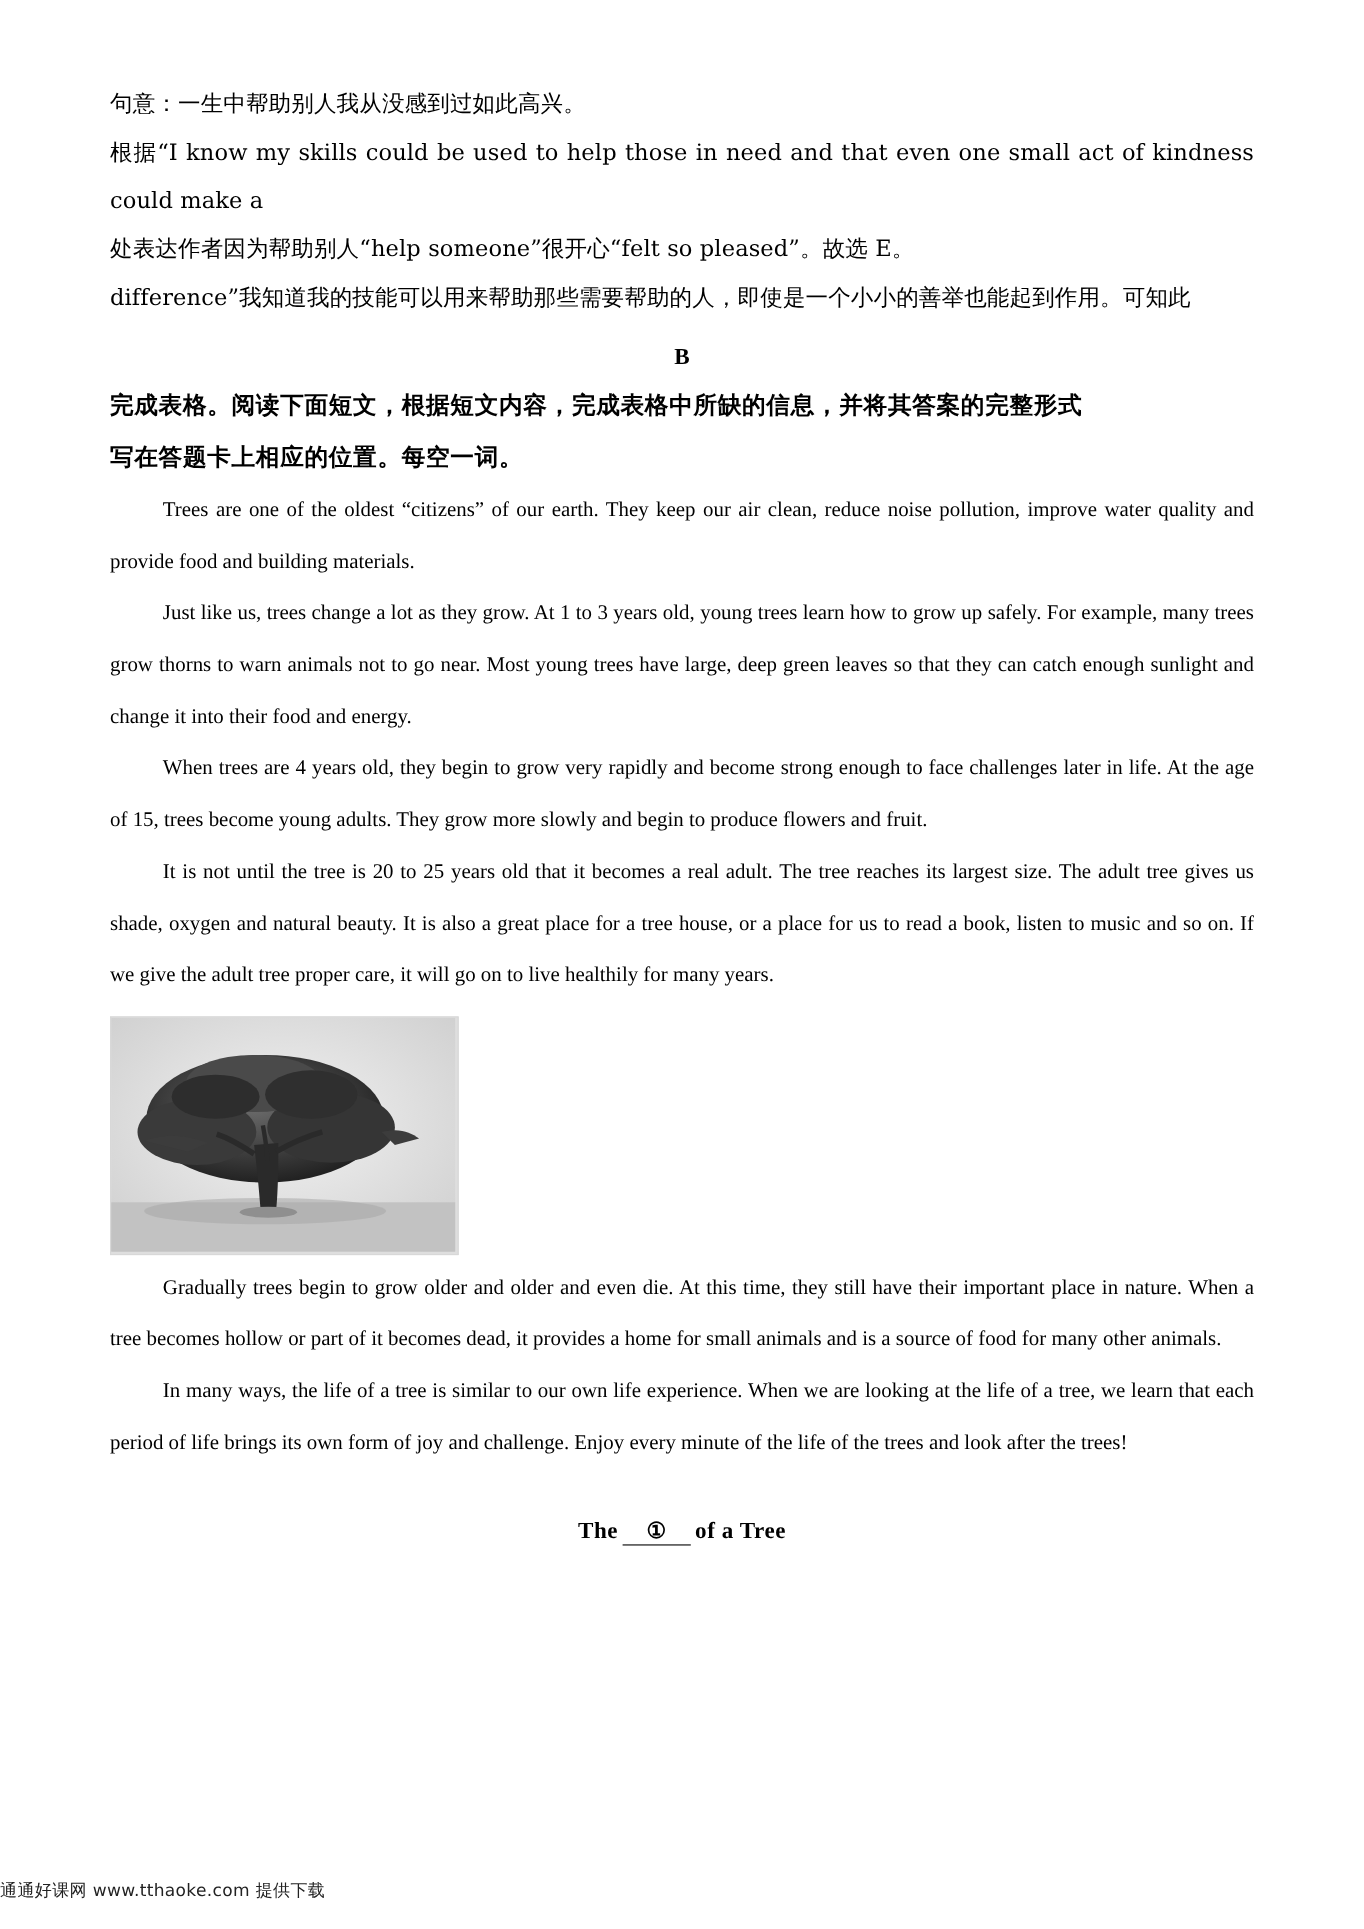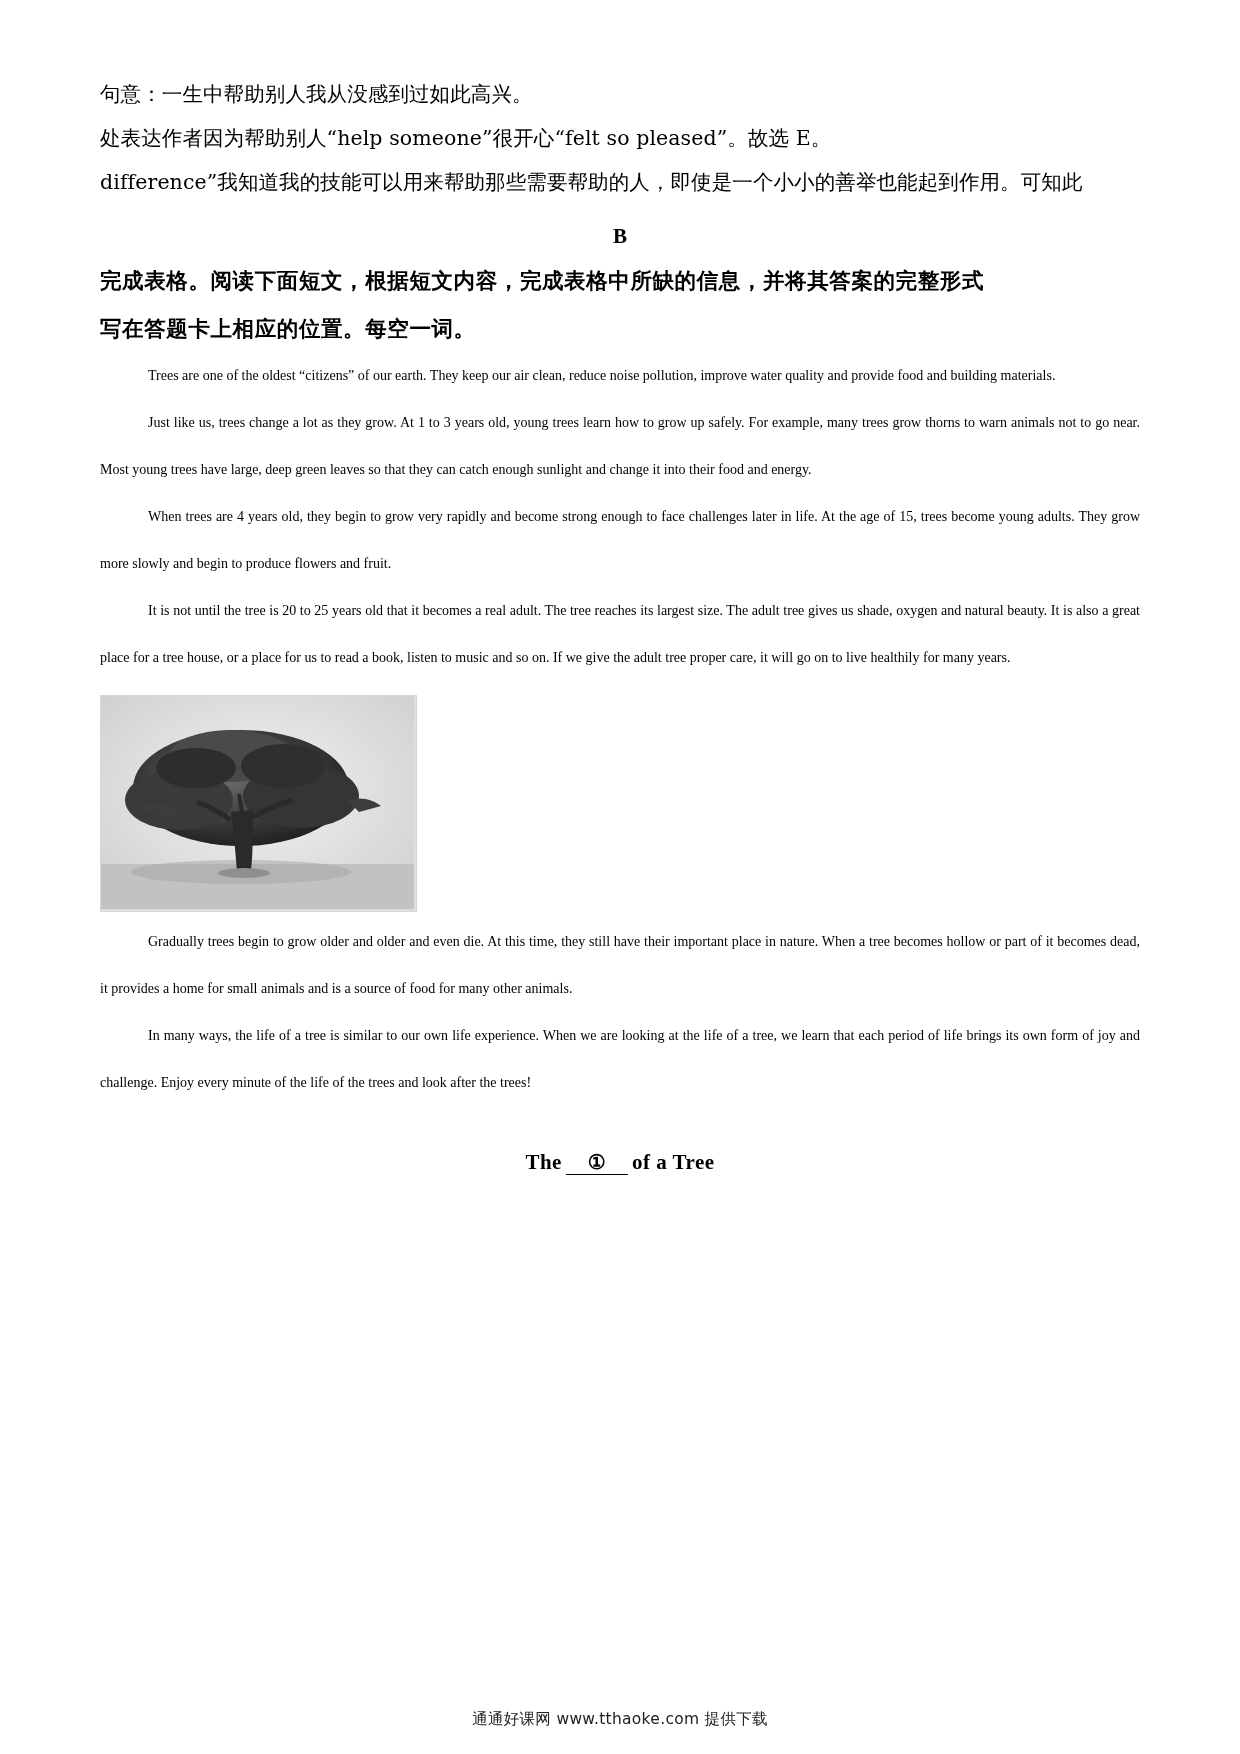"根据“I know my skills could" p.line { html: none -> <p>根据“I know my skills could be used to help those in need and that even one small act of kindness could make a</p> }
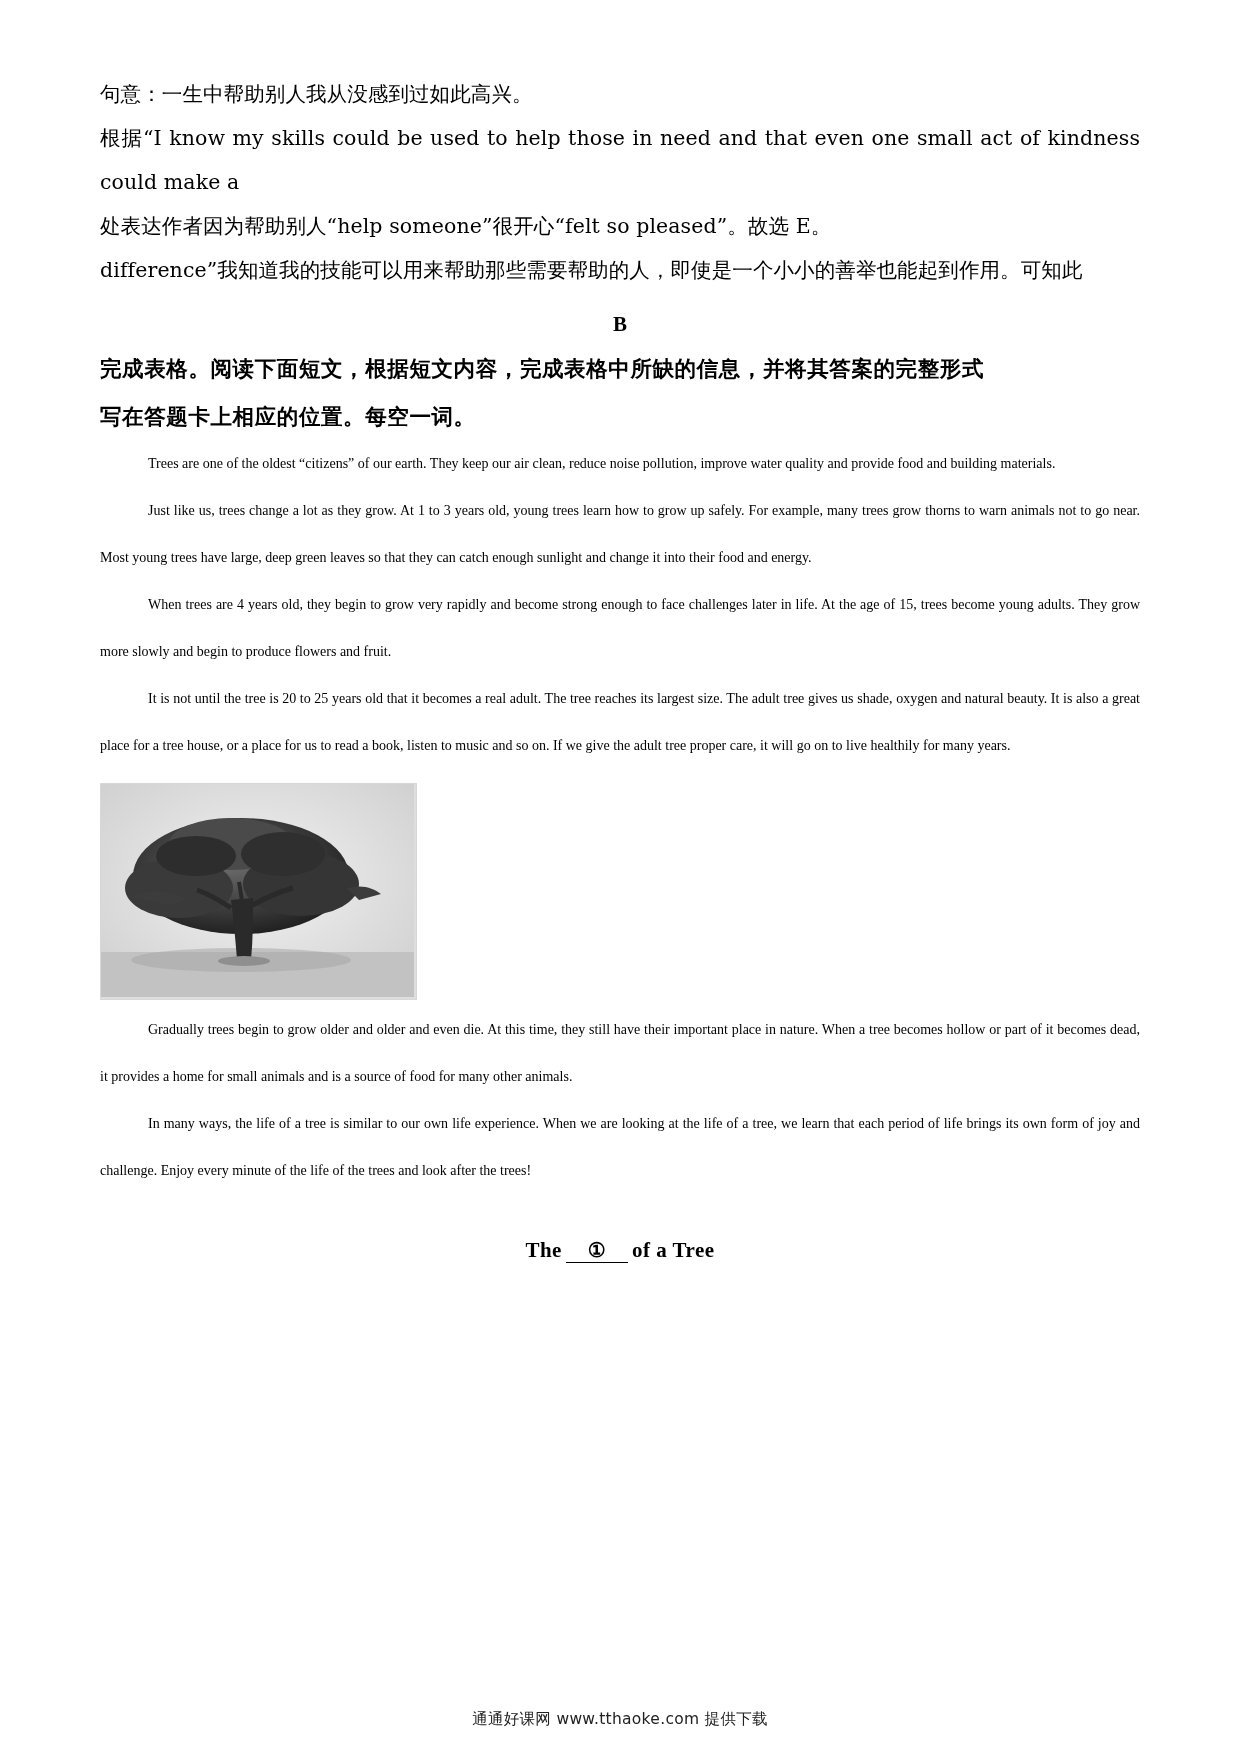"Trees are one of the" .passage p { font-size: 14px -> 19px }
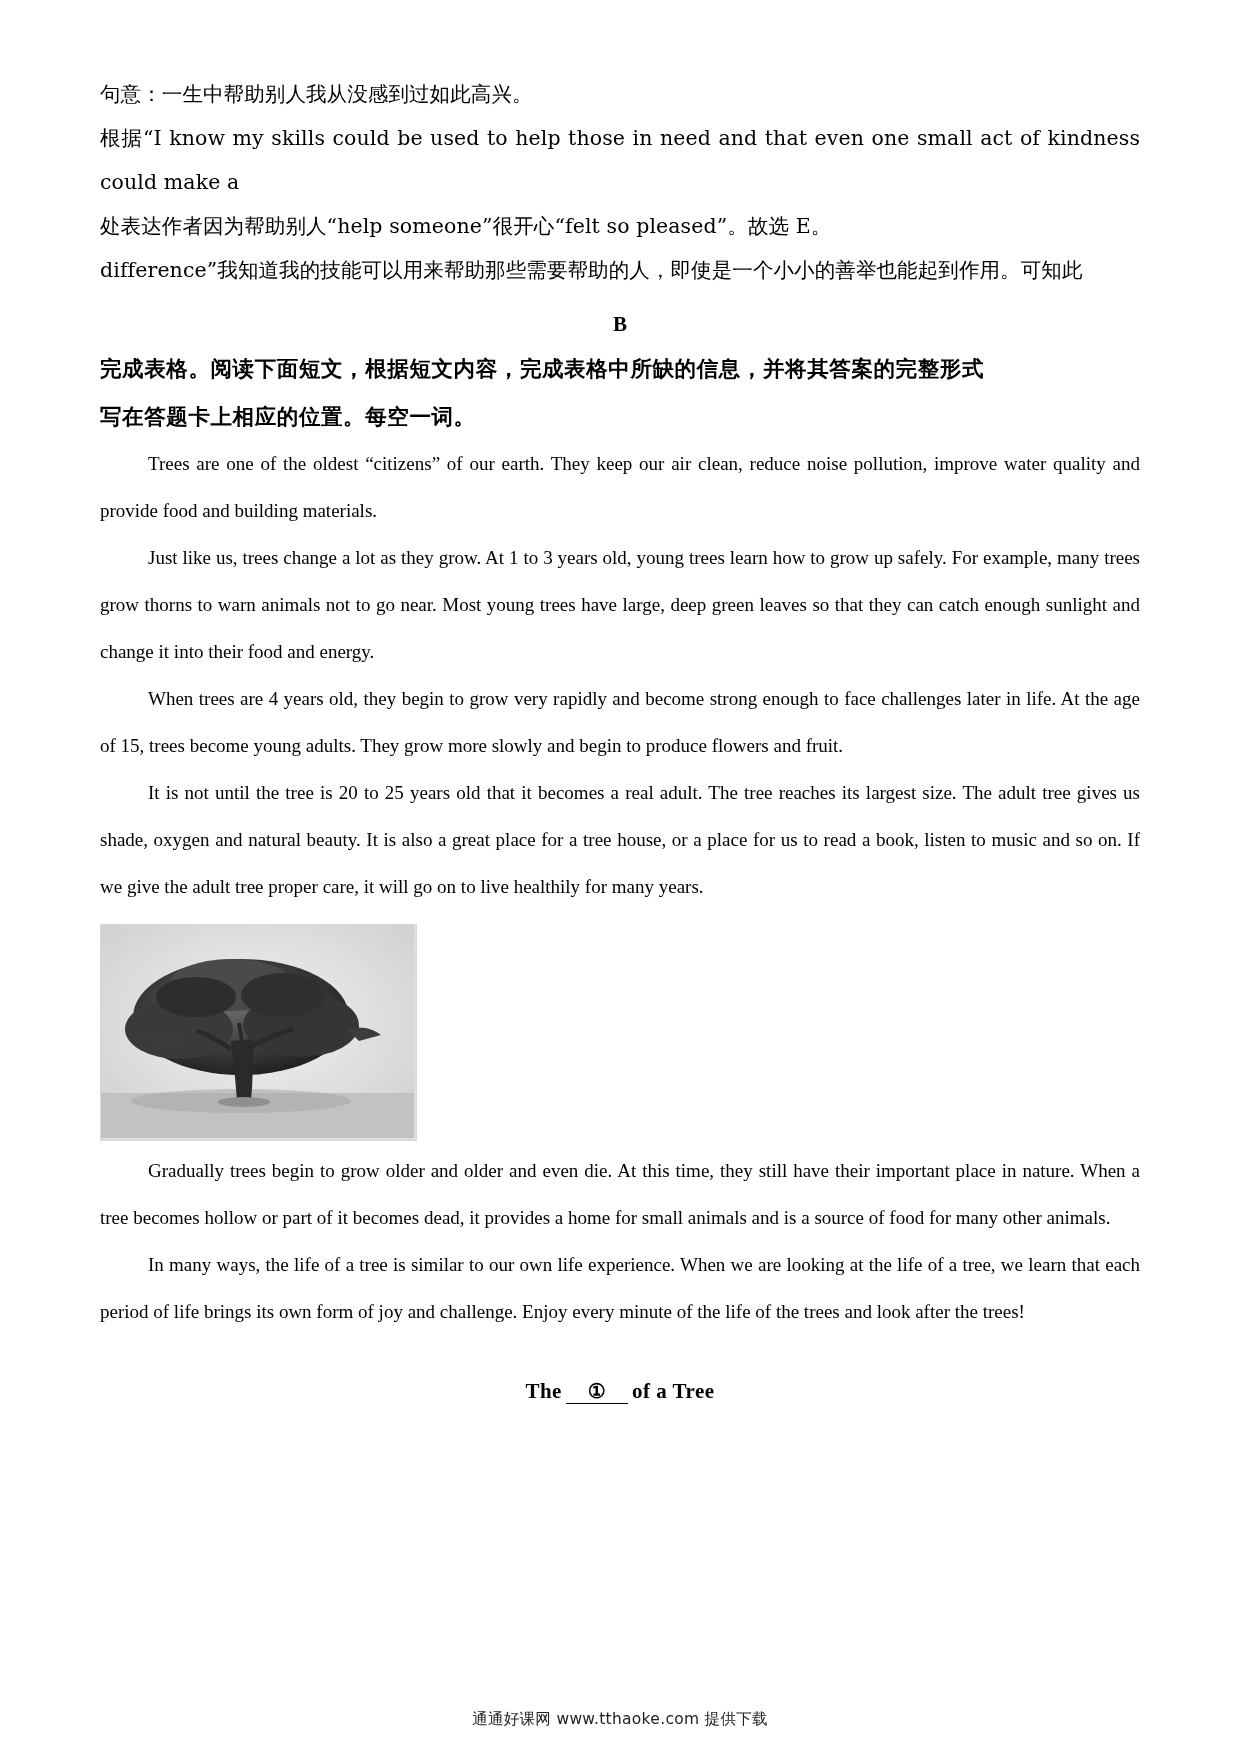"通通好课网 www.tthaoke.com 提供下载" .footer { text-align: center -> left }
